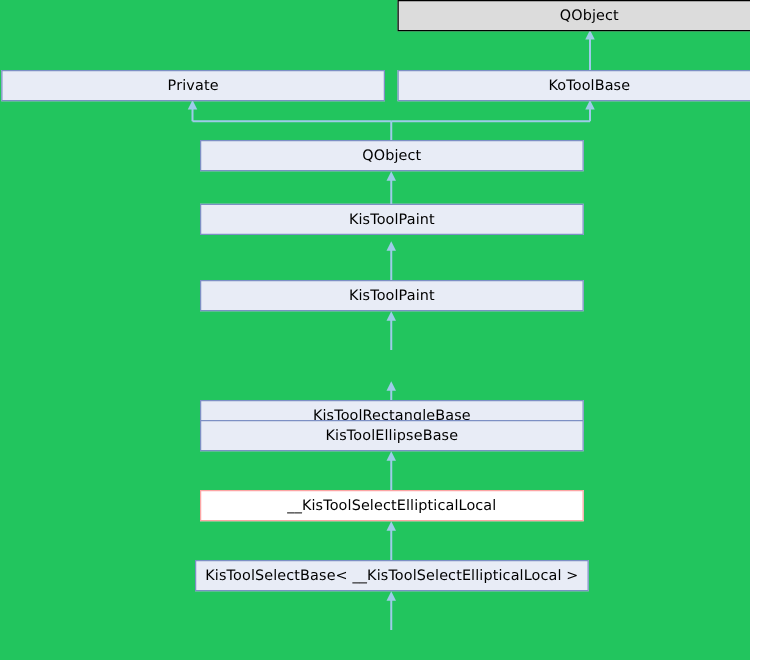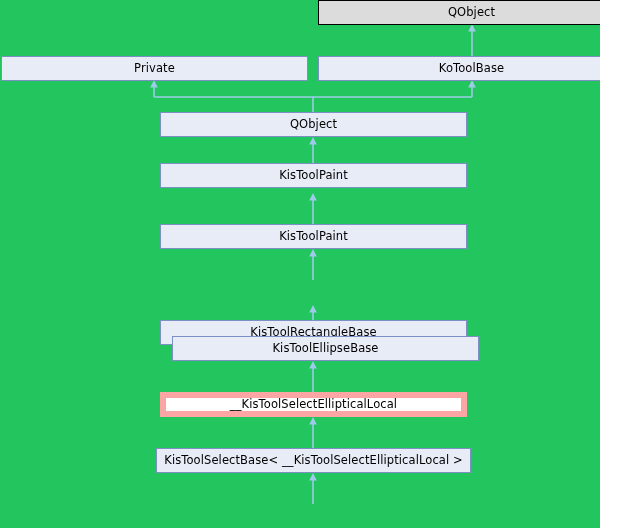"KisToolEllipseBase" div.node { left: 172px -> 160px }
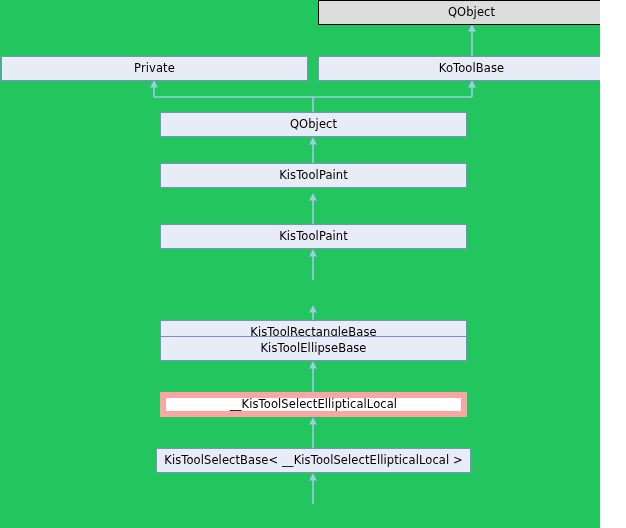"__KisToolSelectEllipticalLocal" .node-current { border: 6px solid #fca5a5 -> 1px solid #fca5a5 }
